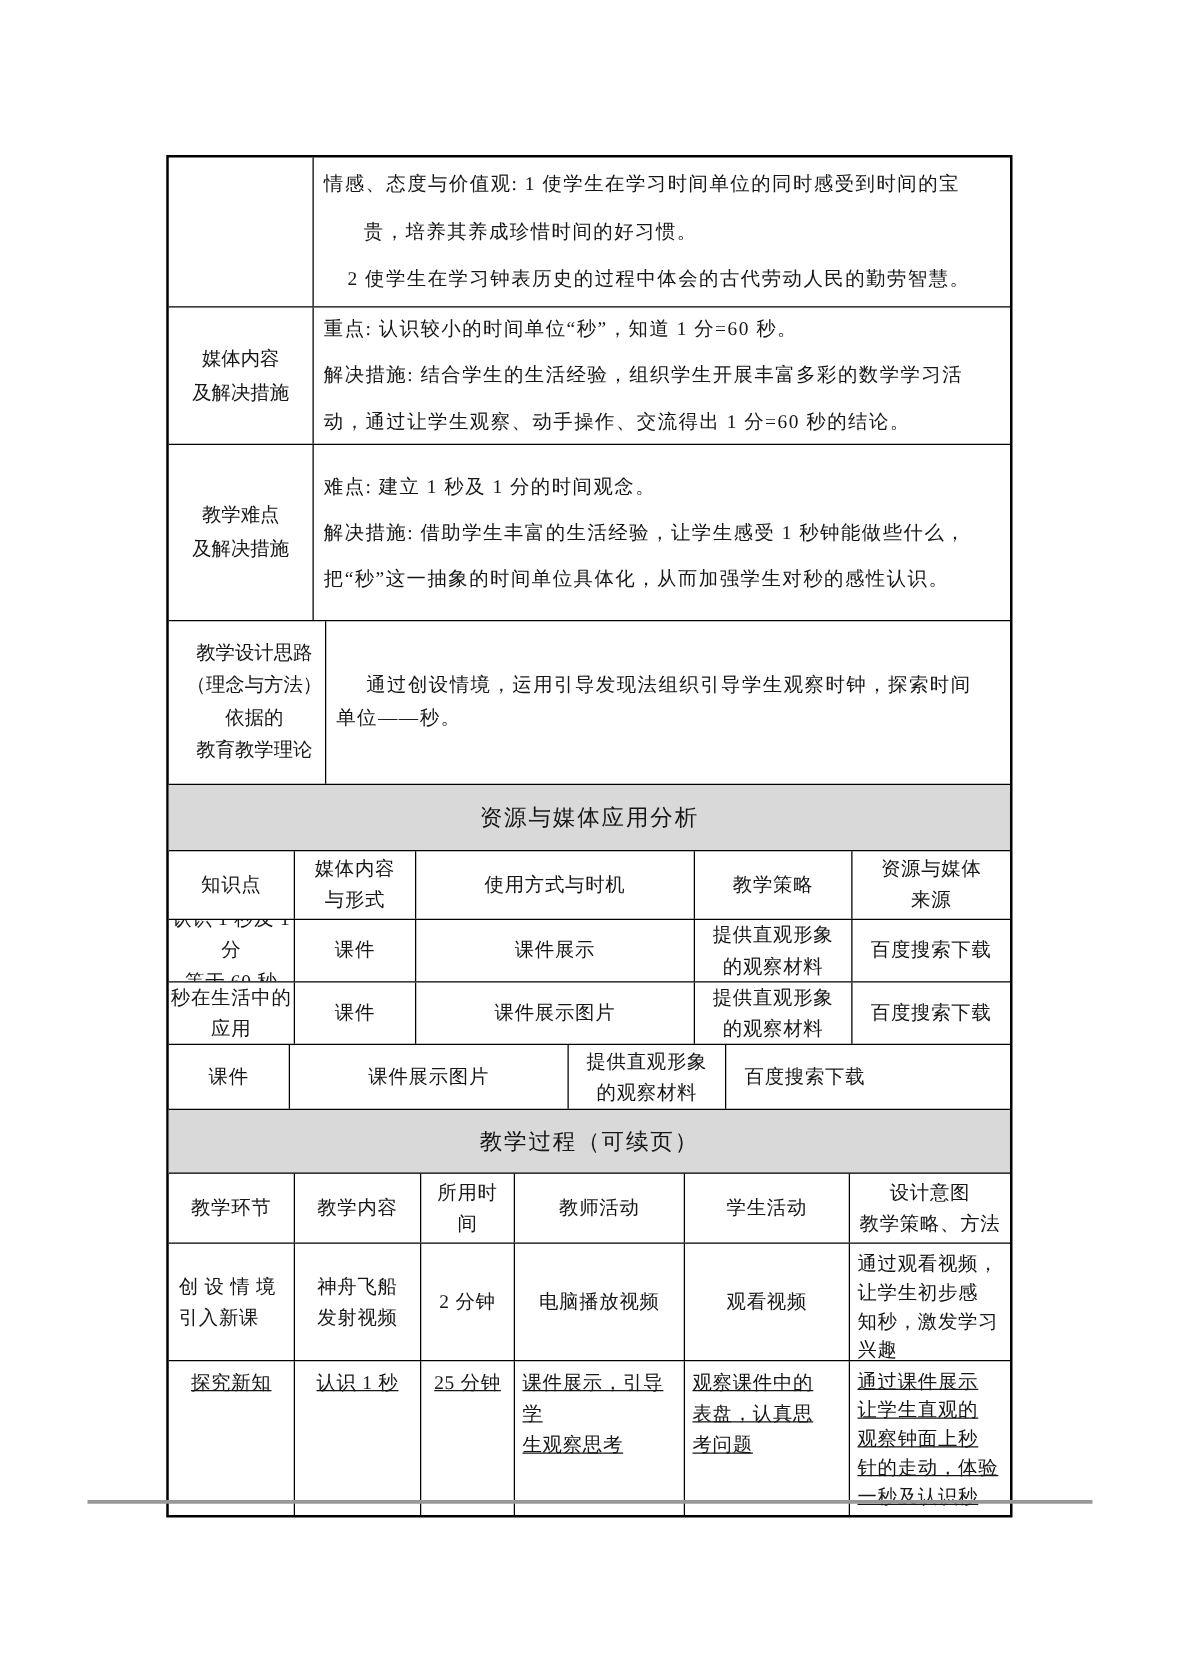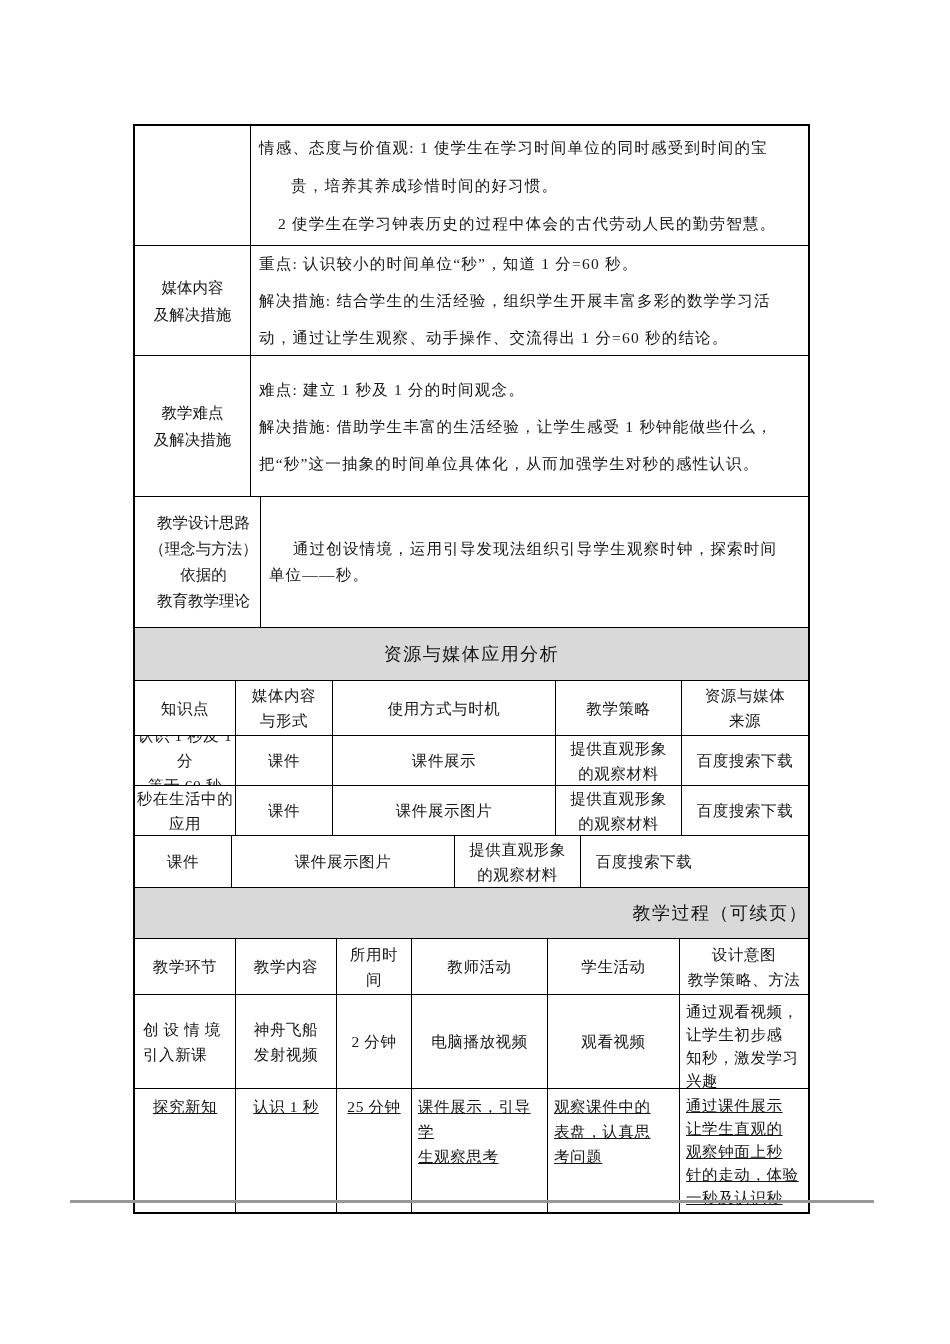"教学过程（可续页）" .h51 { justify-content: flex-end -> none }
